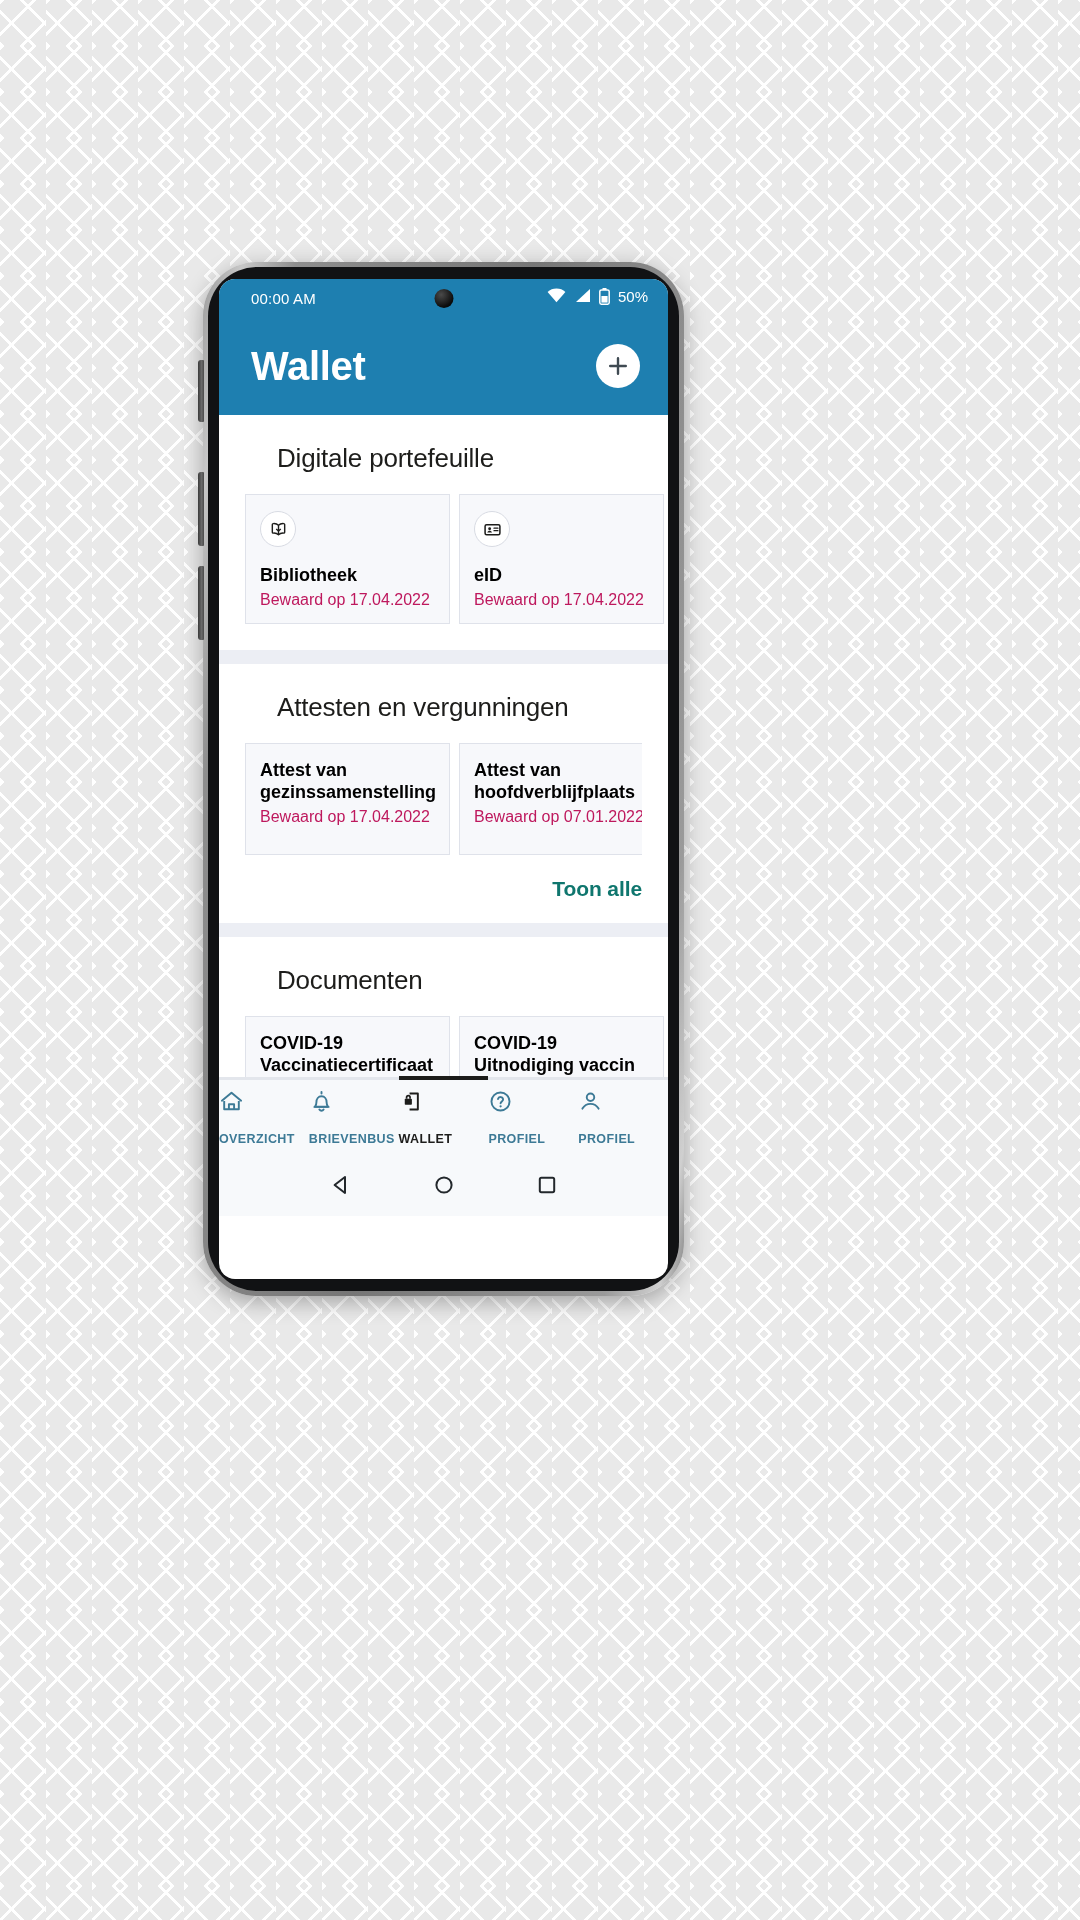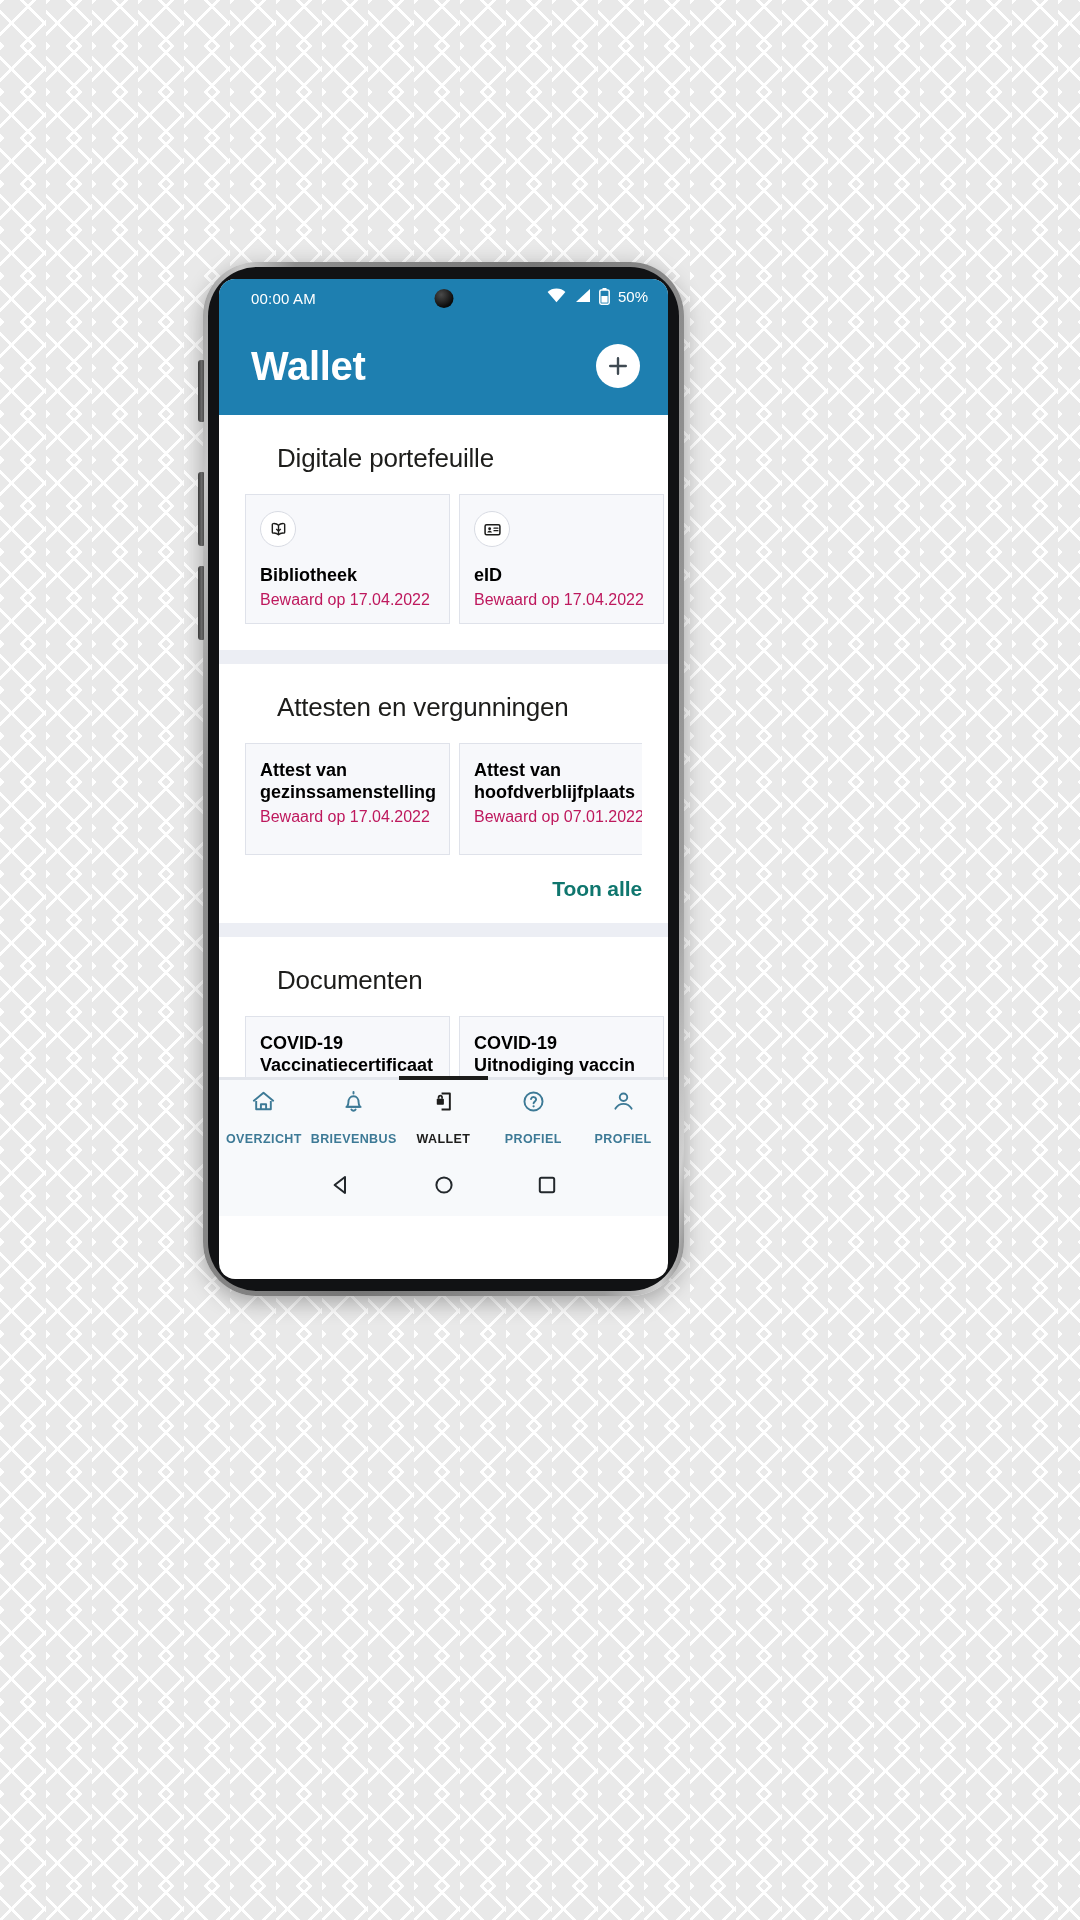"OVERZICHT" .tab { align-items: center -> flex-start }
